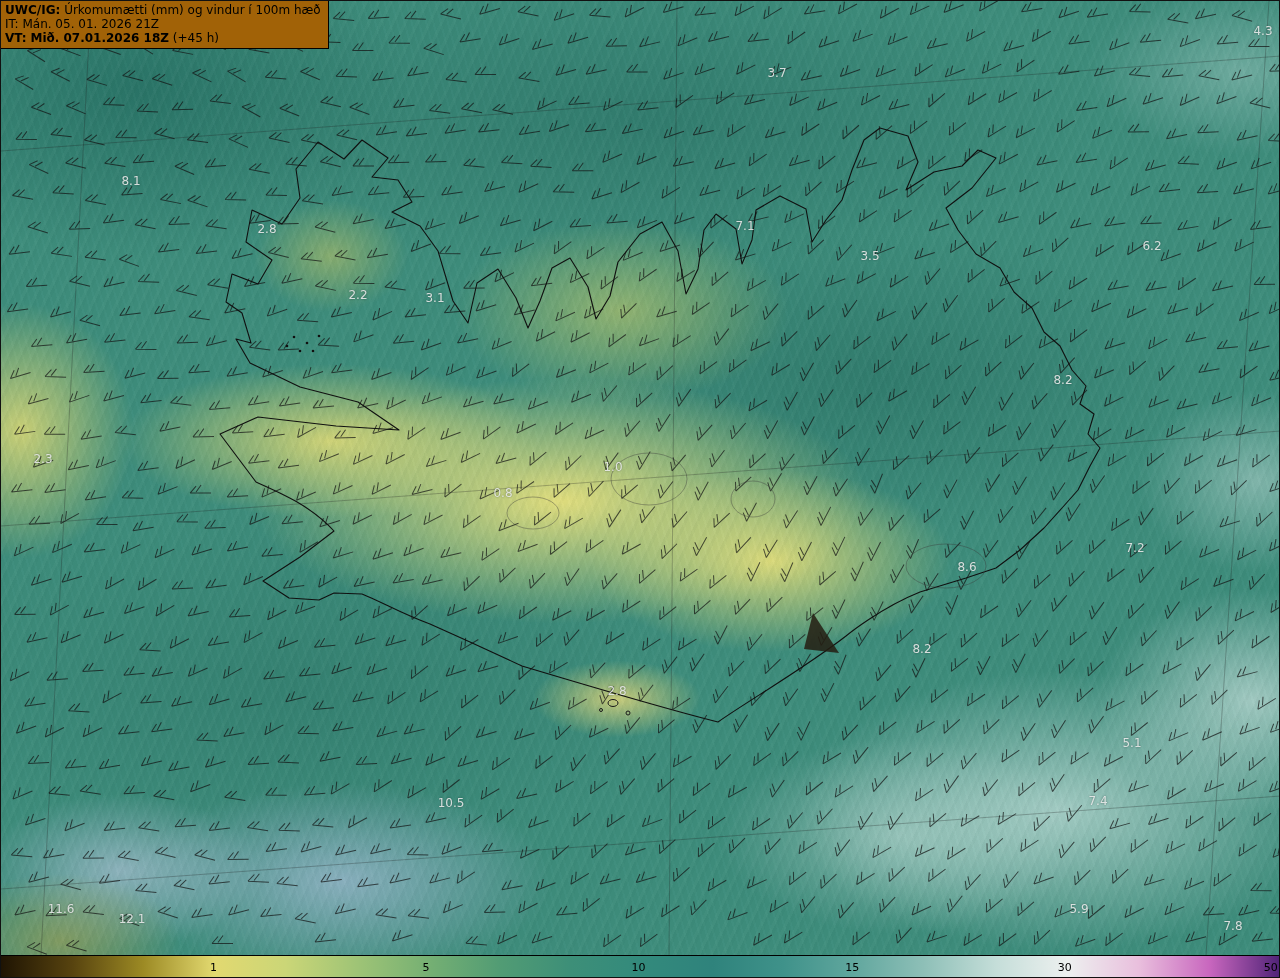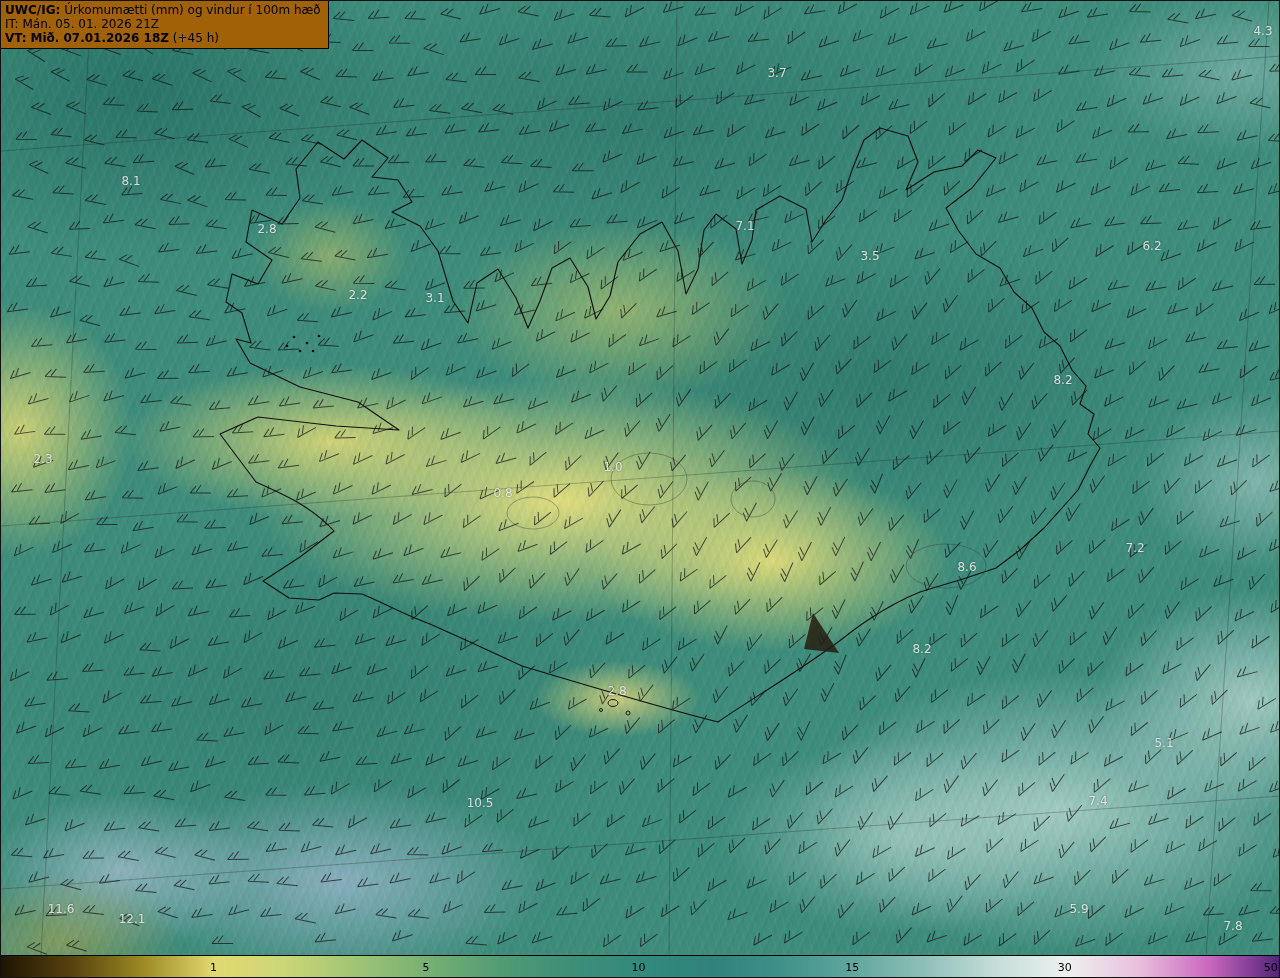"5.1" div.mlabel { margin-left: 32px -> none }
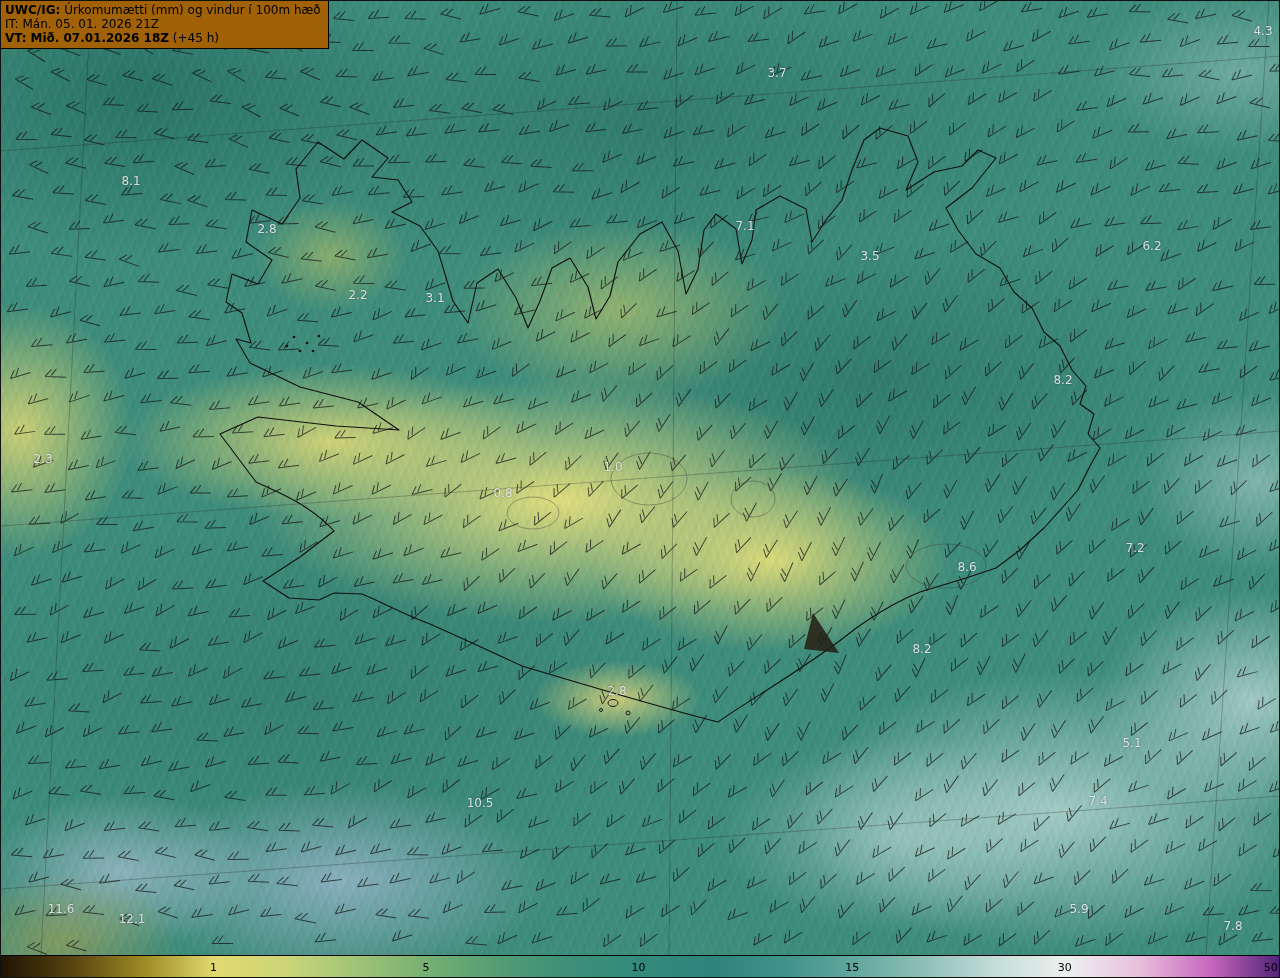"10.5" div.mlabel { margin-left: 29px -> none }
